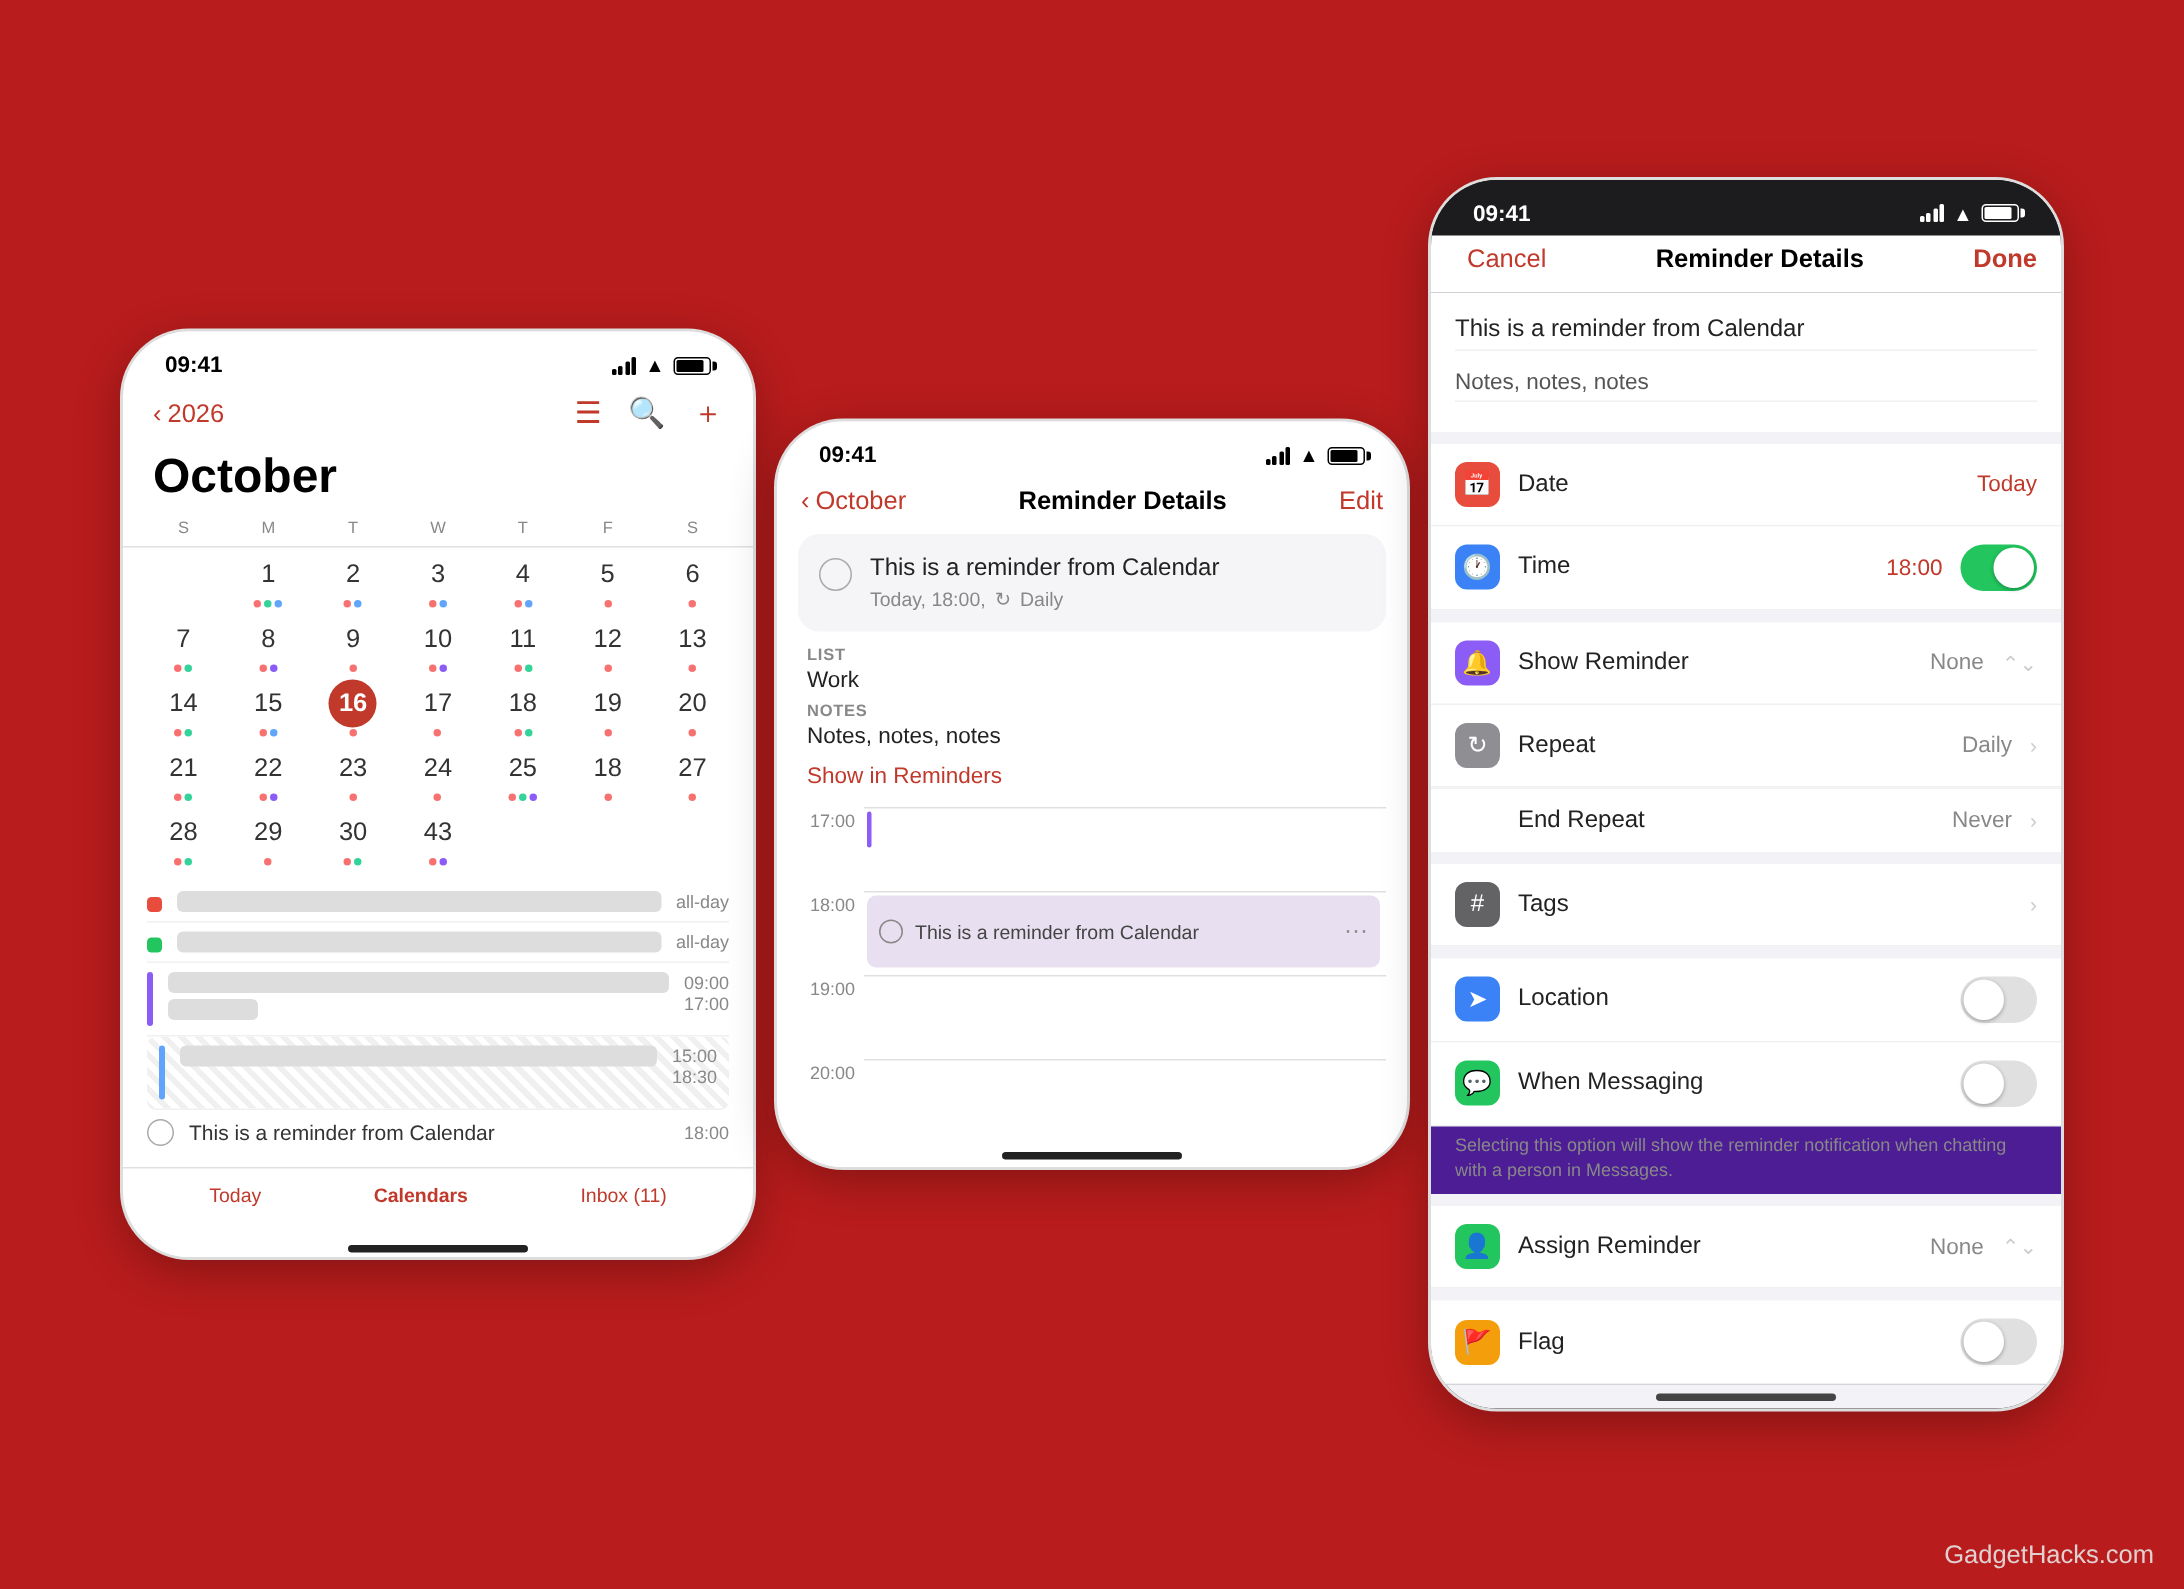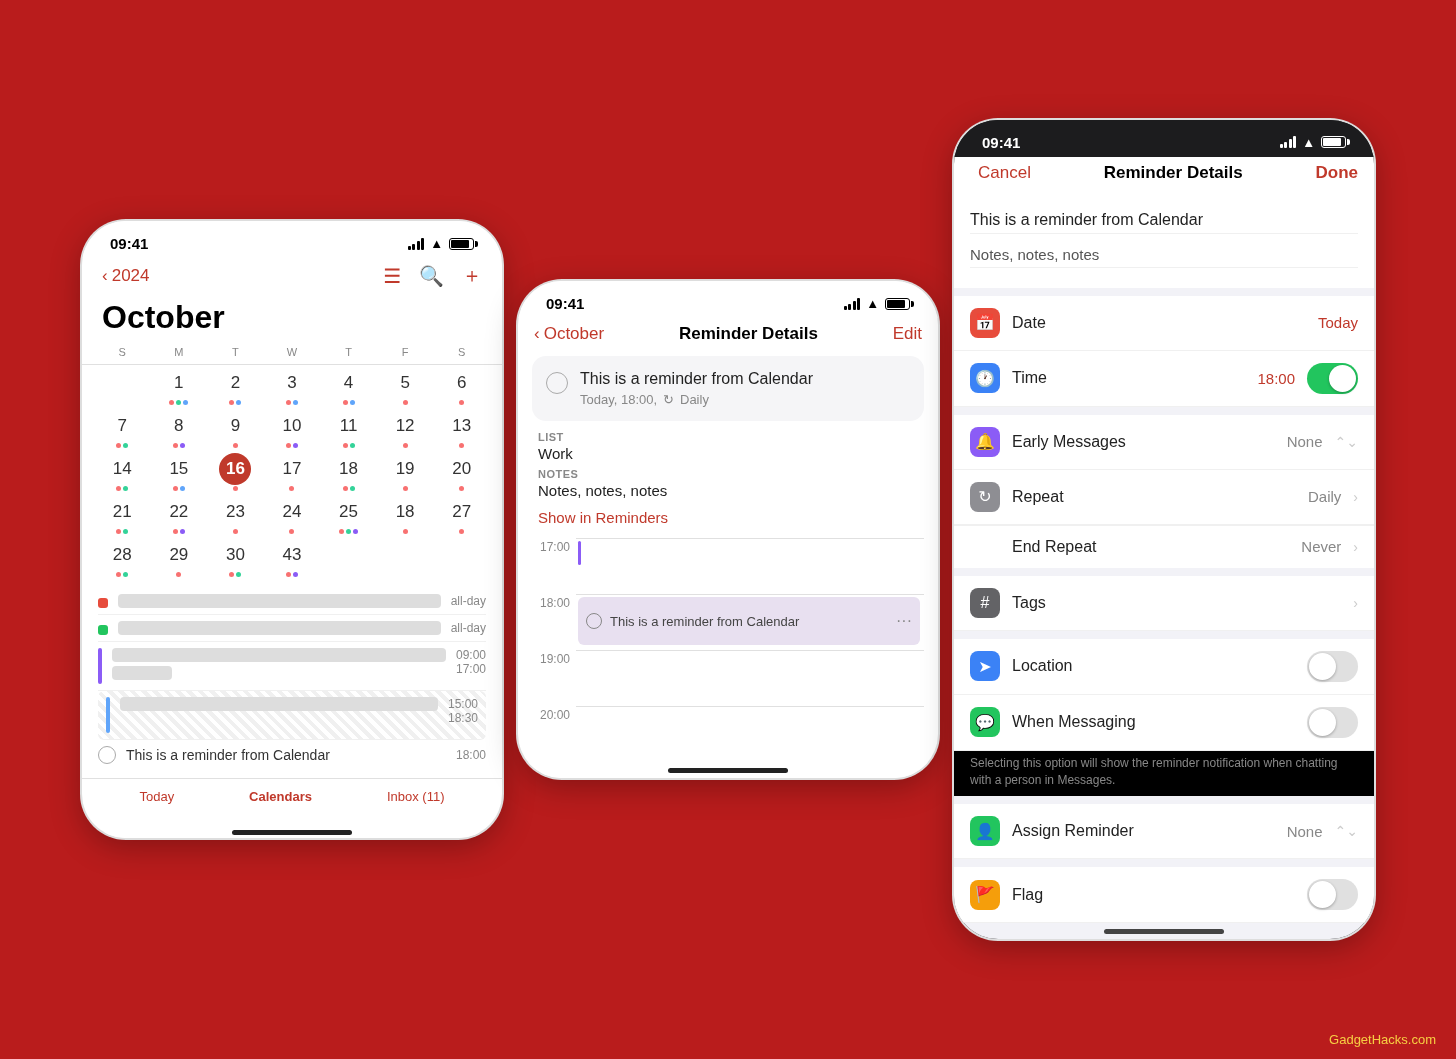"2024" span { text: 2024 -> 2026 }
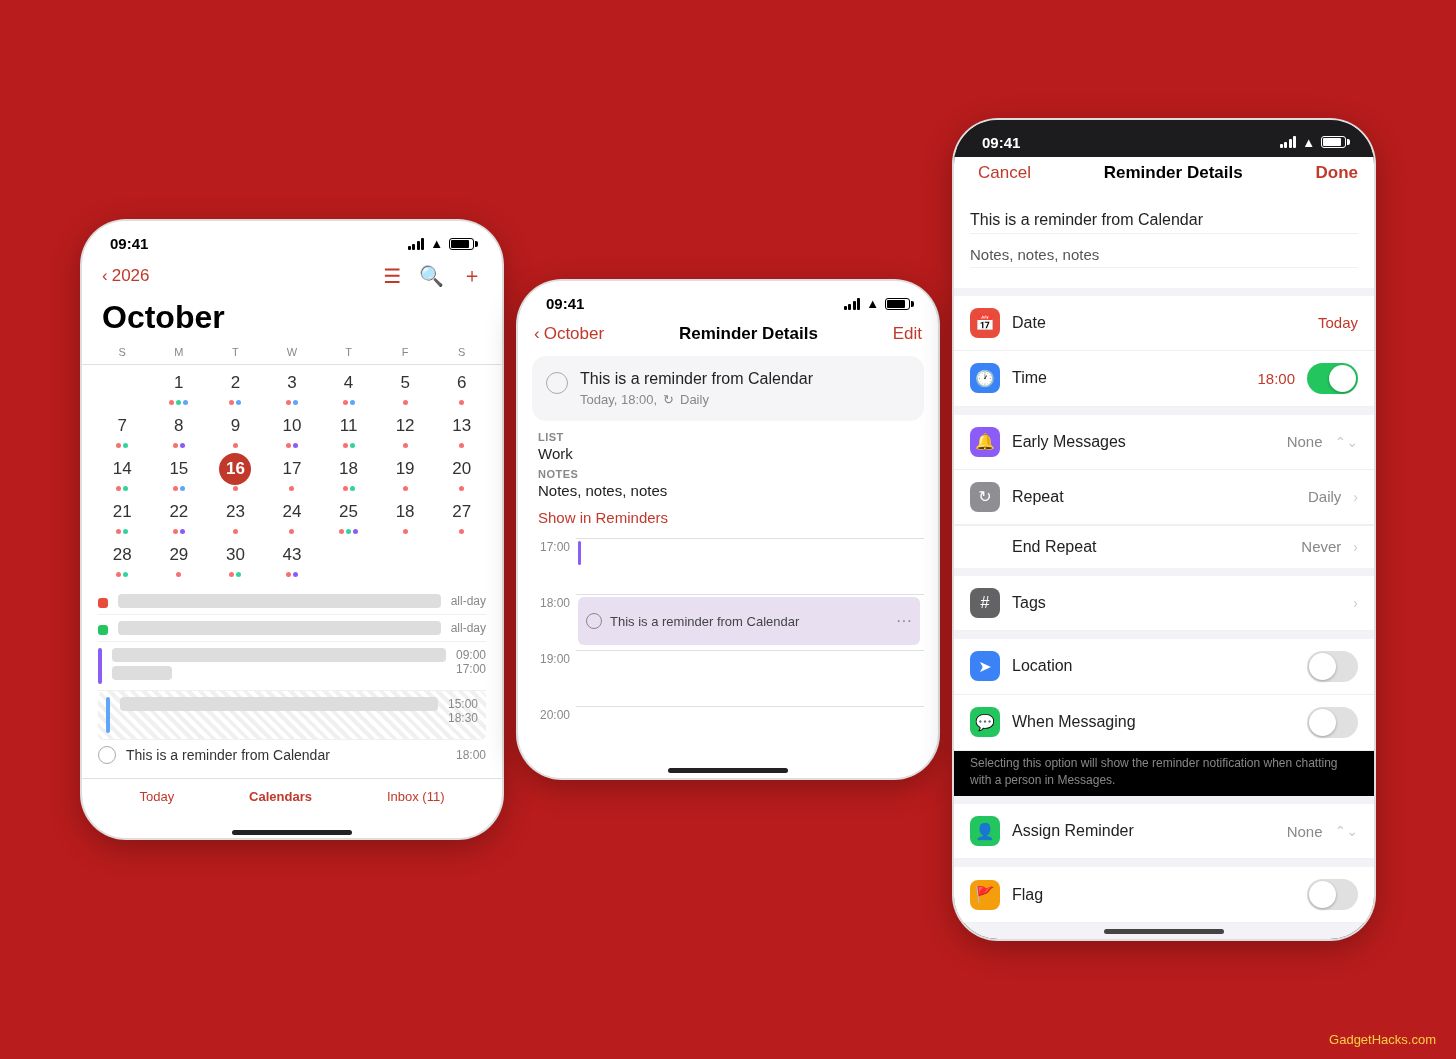"Early Messages" span.edit-row-label { text: Early Messages -> Show Reminder }
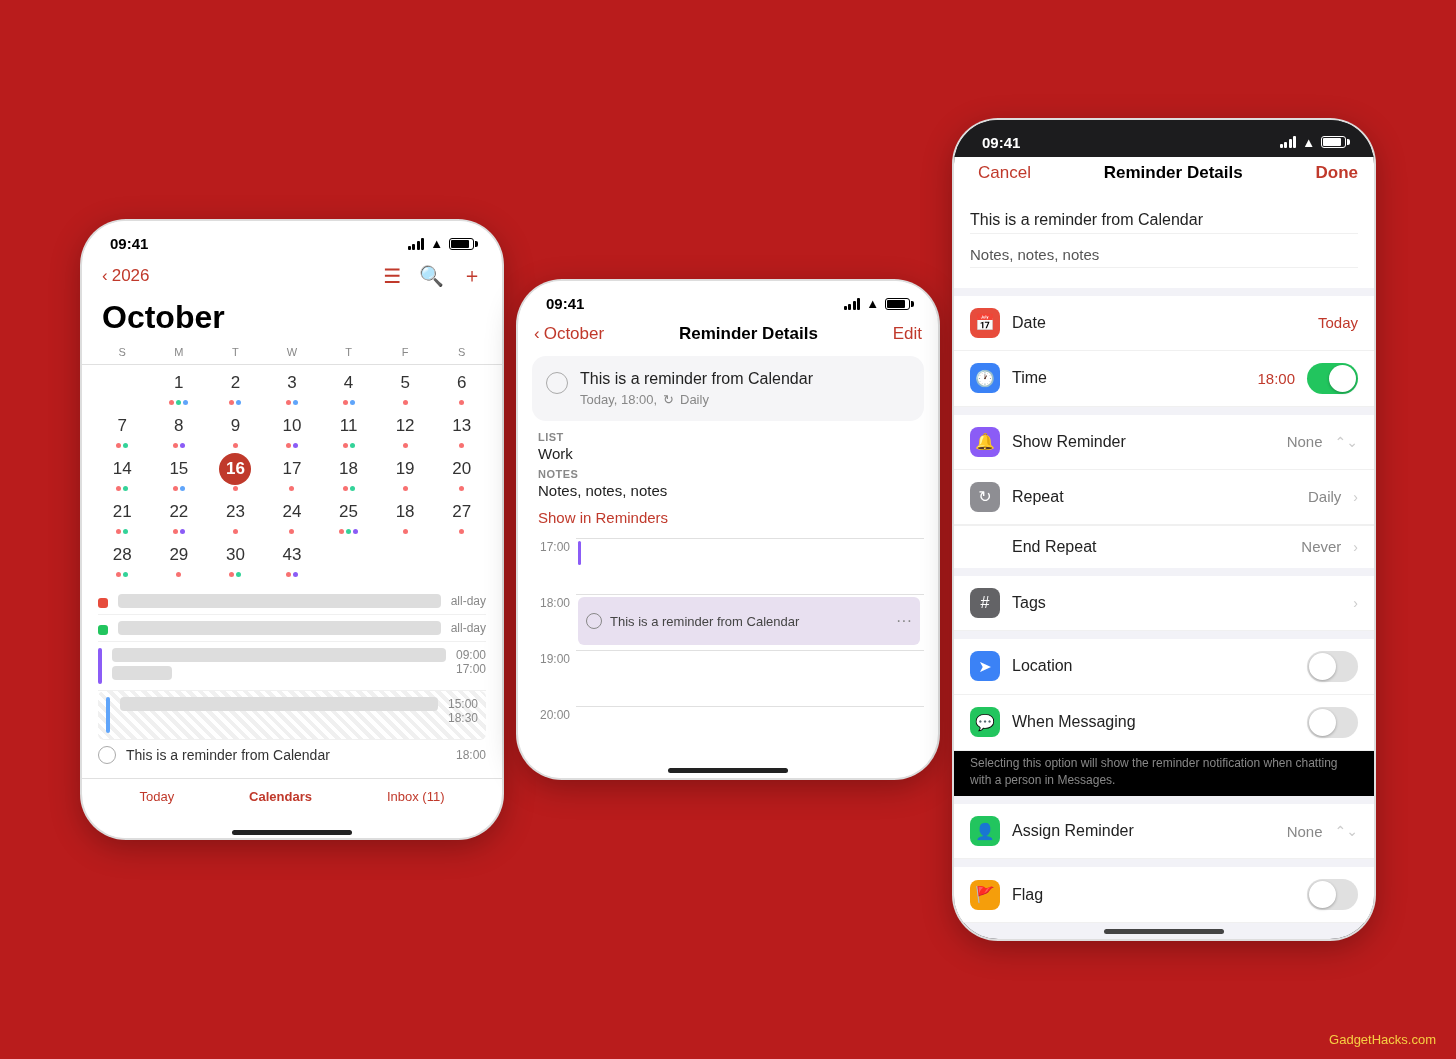"Selecting this option will show" .messaging-note { background: #000000 -> #4c1d95 }
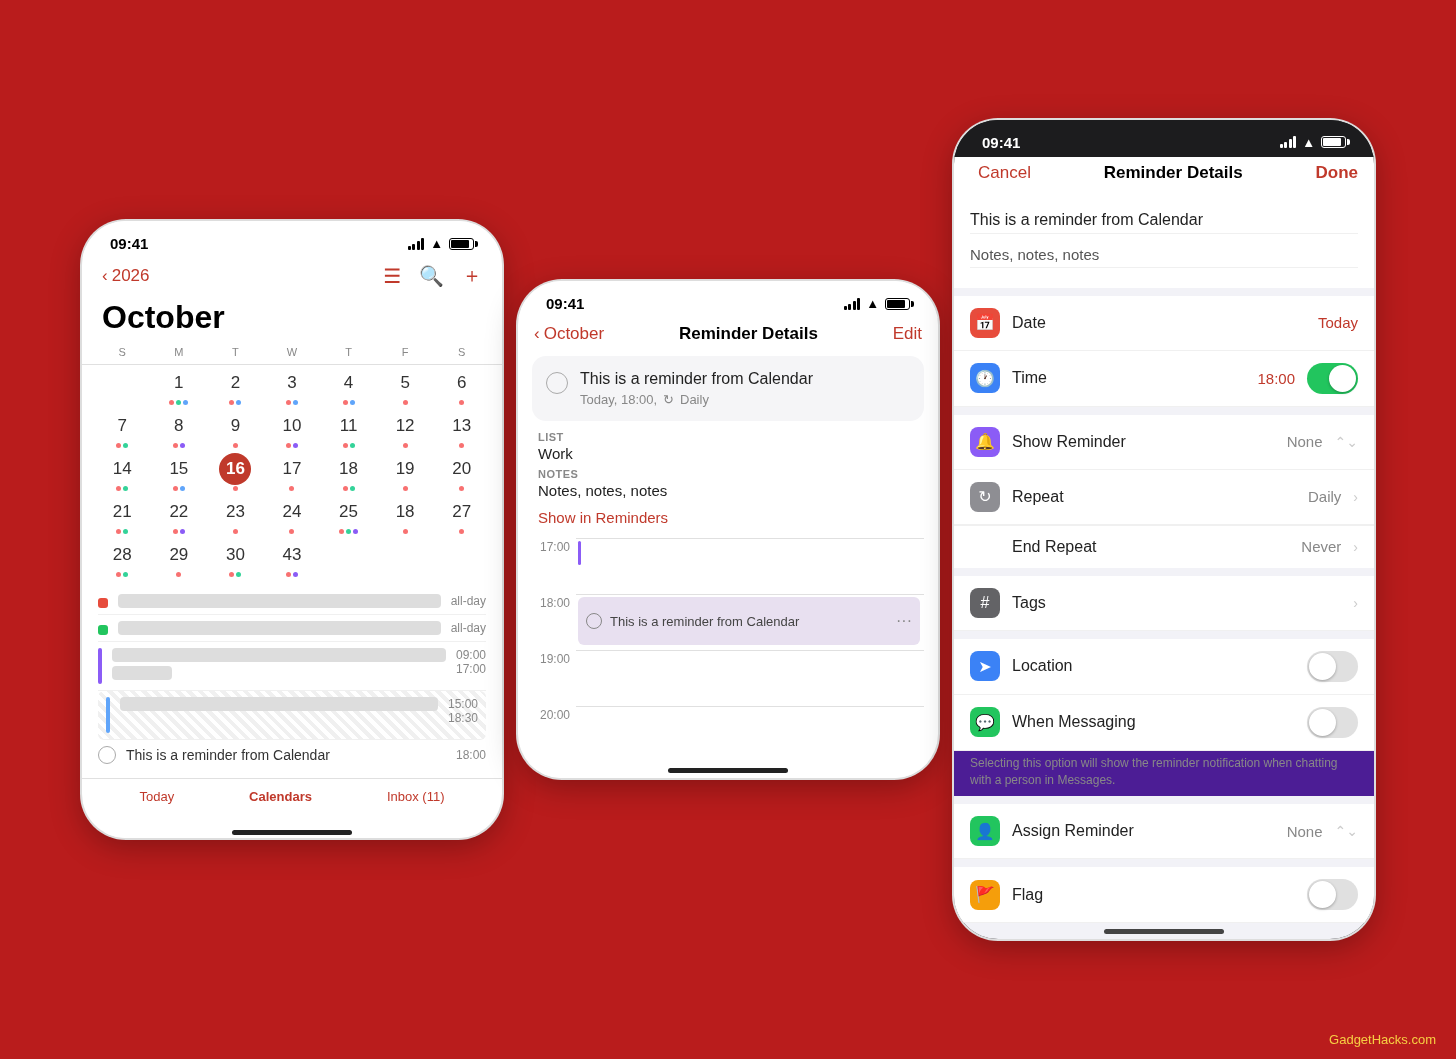"GadgetHacks.com" .watermark { color: #fde047 -> #e5e5e5; font-size: 13px -> 17px }
